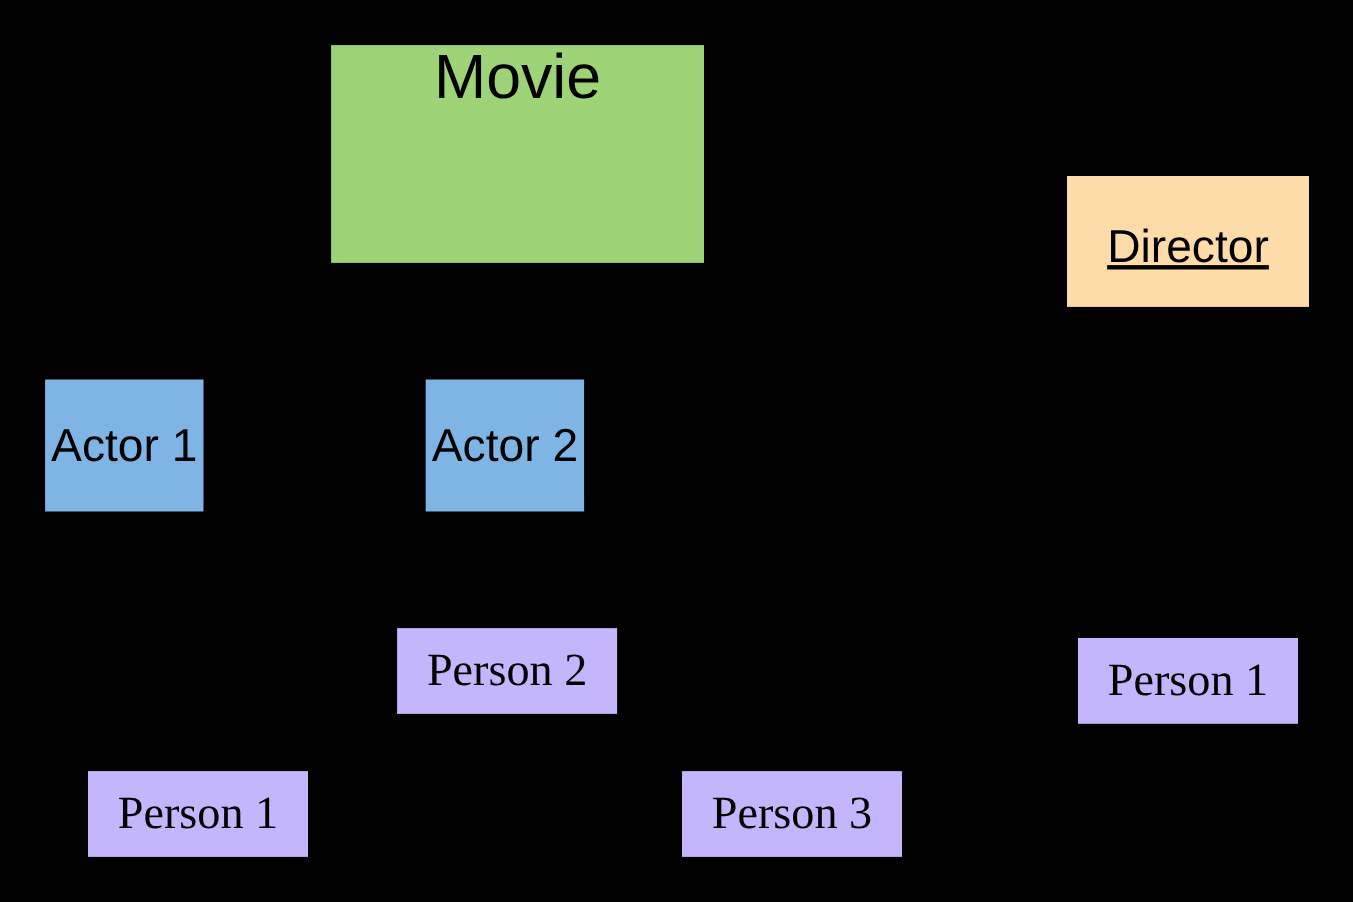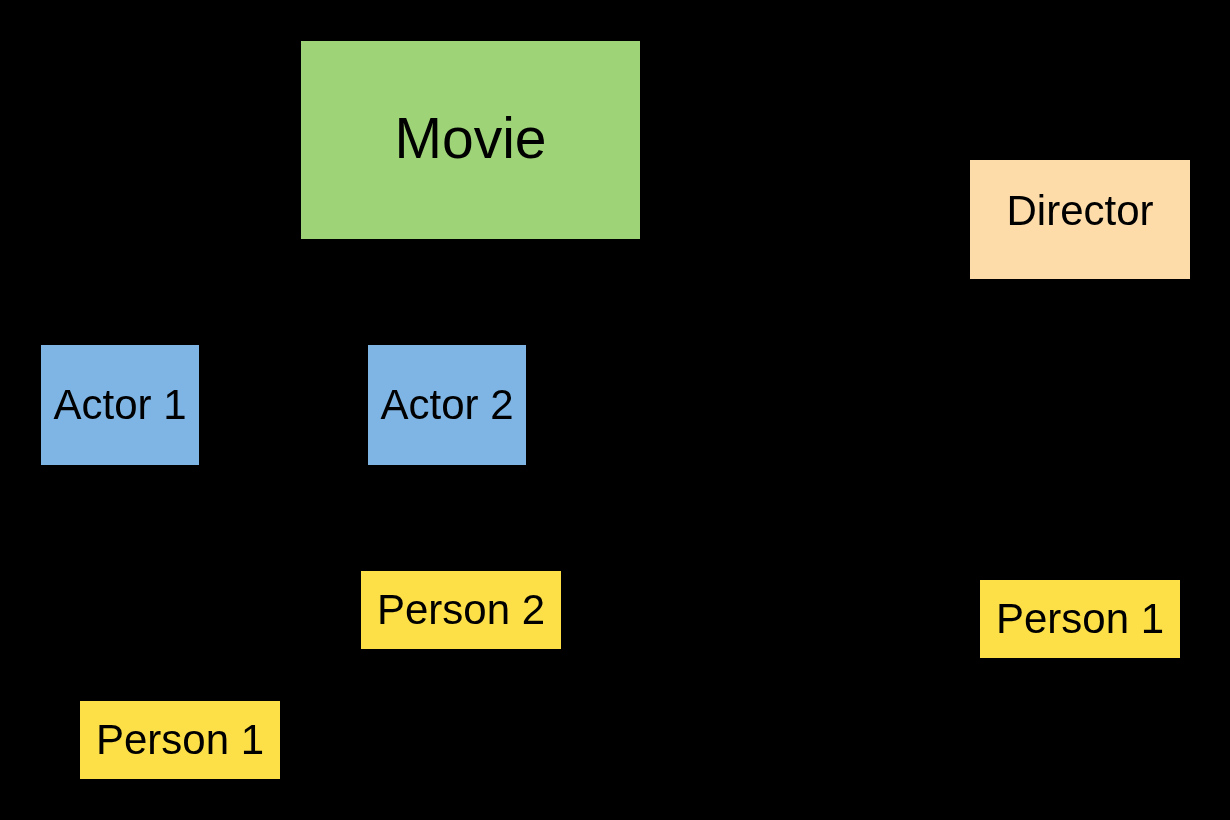"Movie" .node-movie { padding-top: 68px -> none }
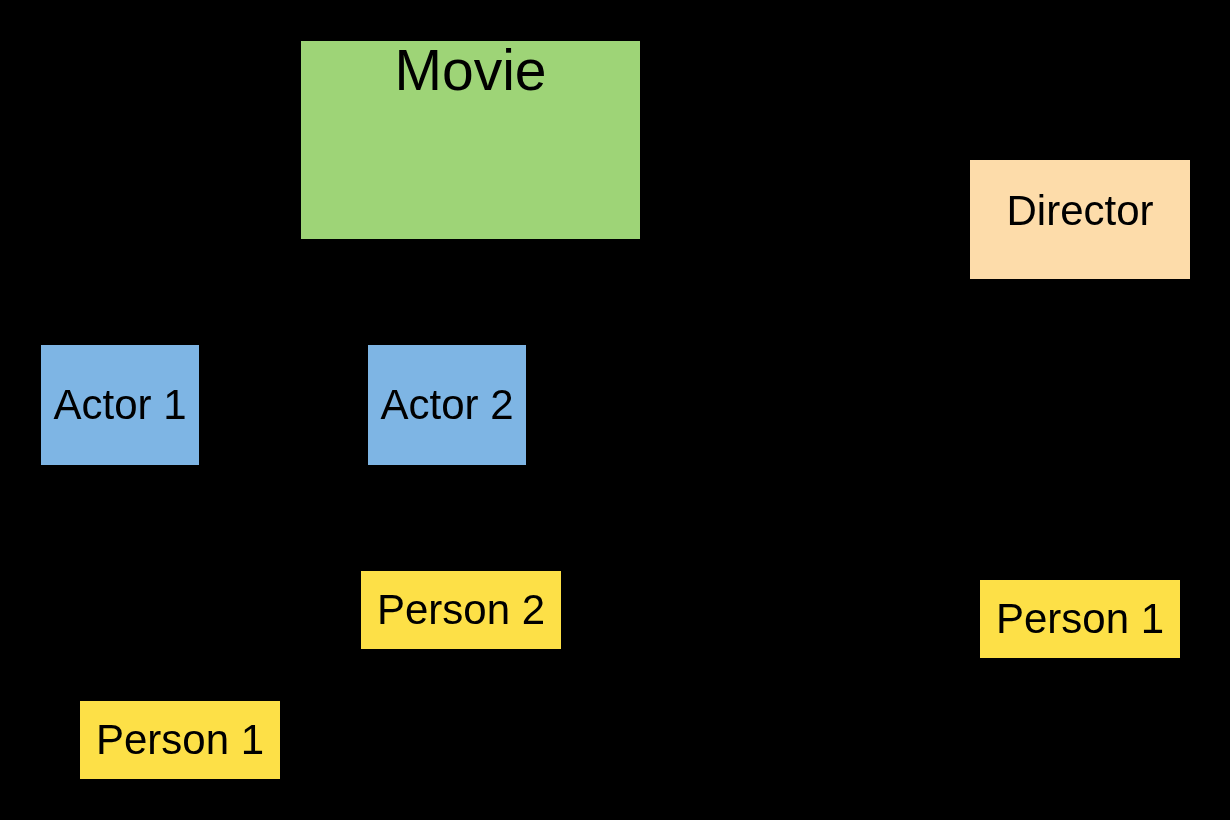"Director" .node-director { padding-top: 29px -> 42px; text-decoration: none -> underline }
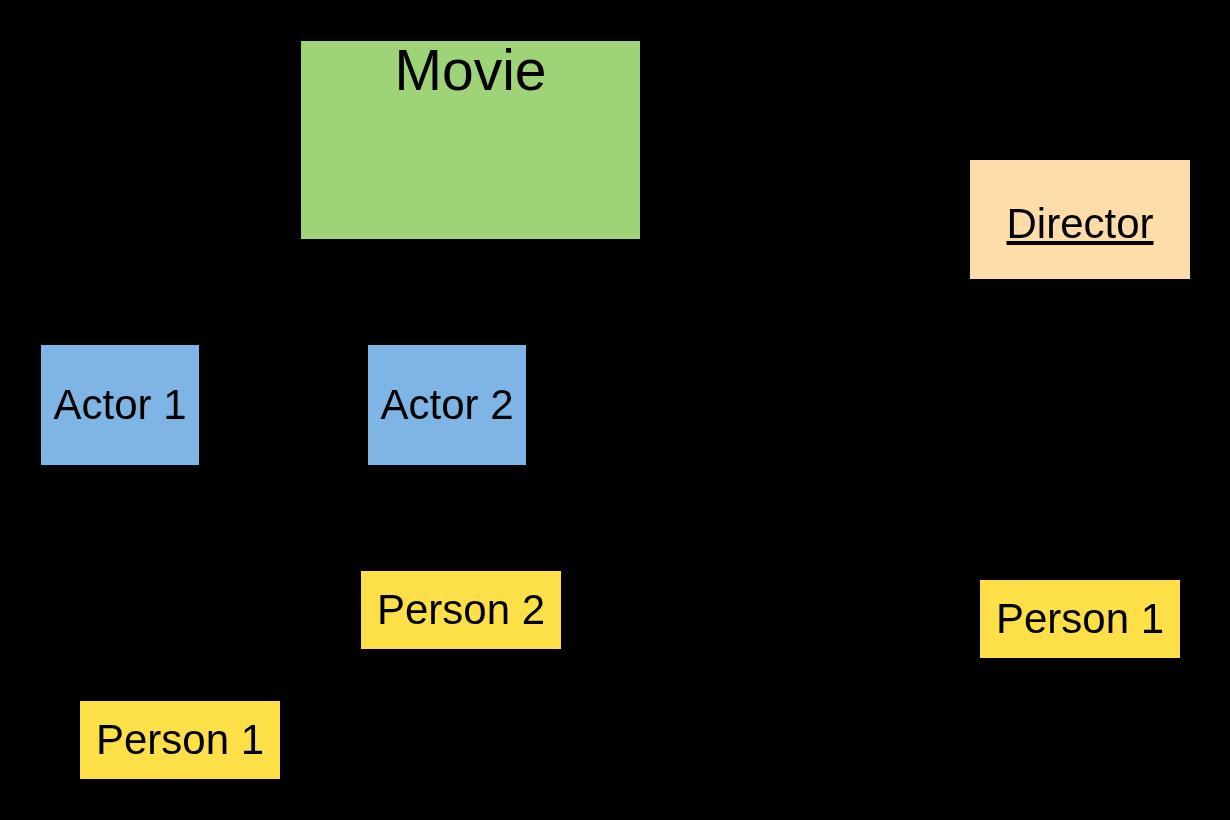"Actor 1" .node-actor { width: 158px -> 144px }
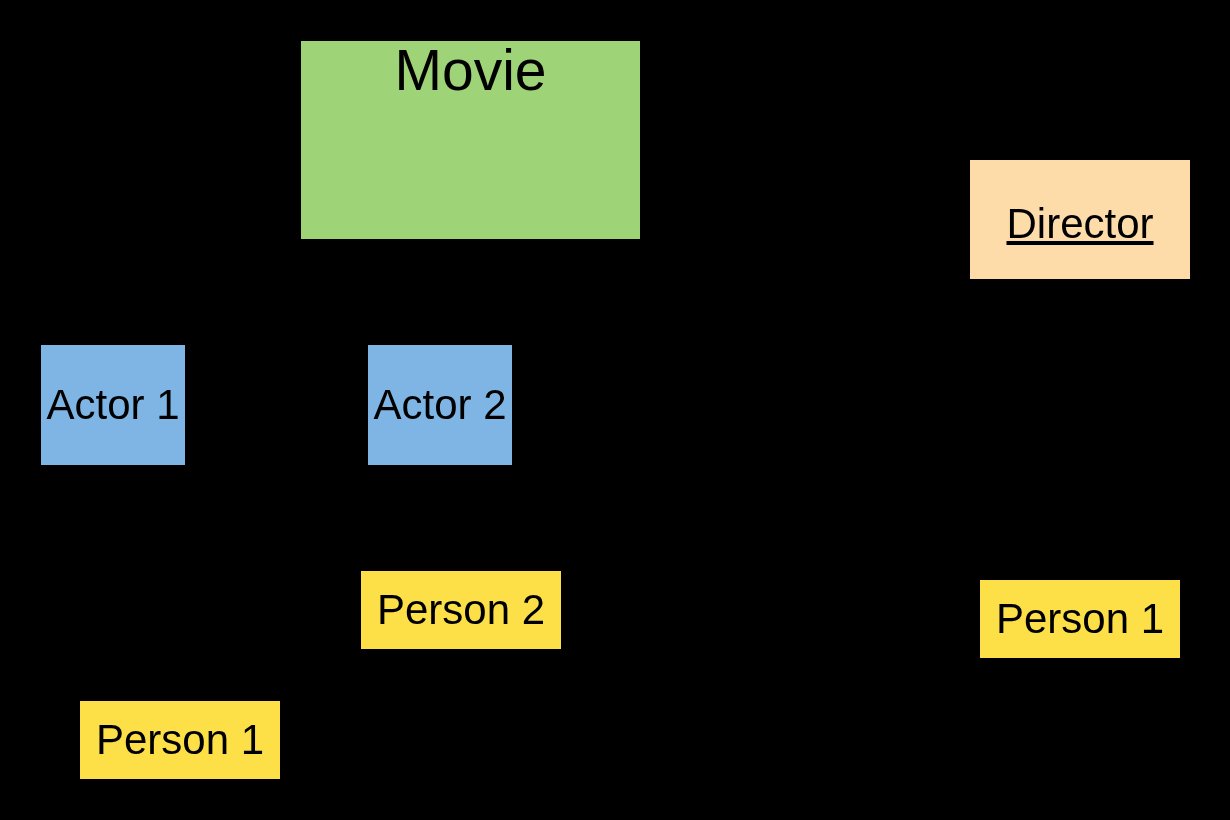"Actor 2" .node-actor-2 { left: 368px -> 387px }
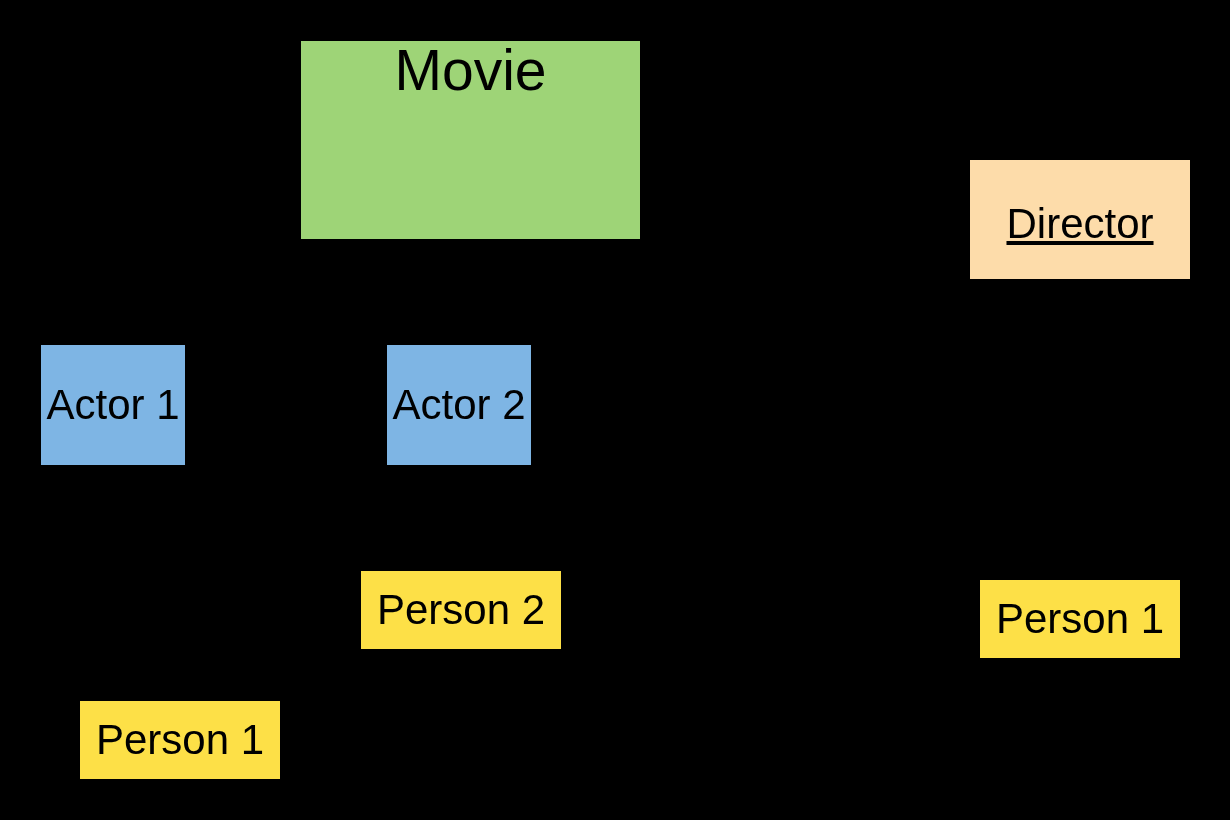"Person 2" .node-person { background: #fde047 -> #c4b5fd; font-family: none -> Liberation Serif, serif }
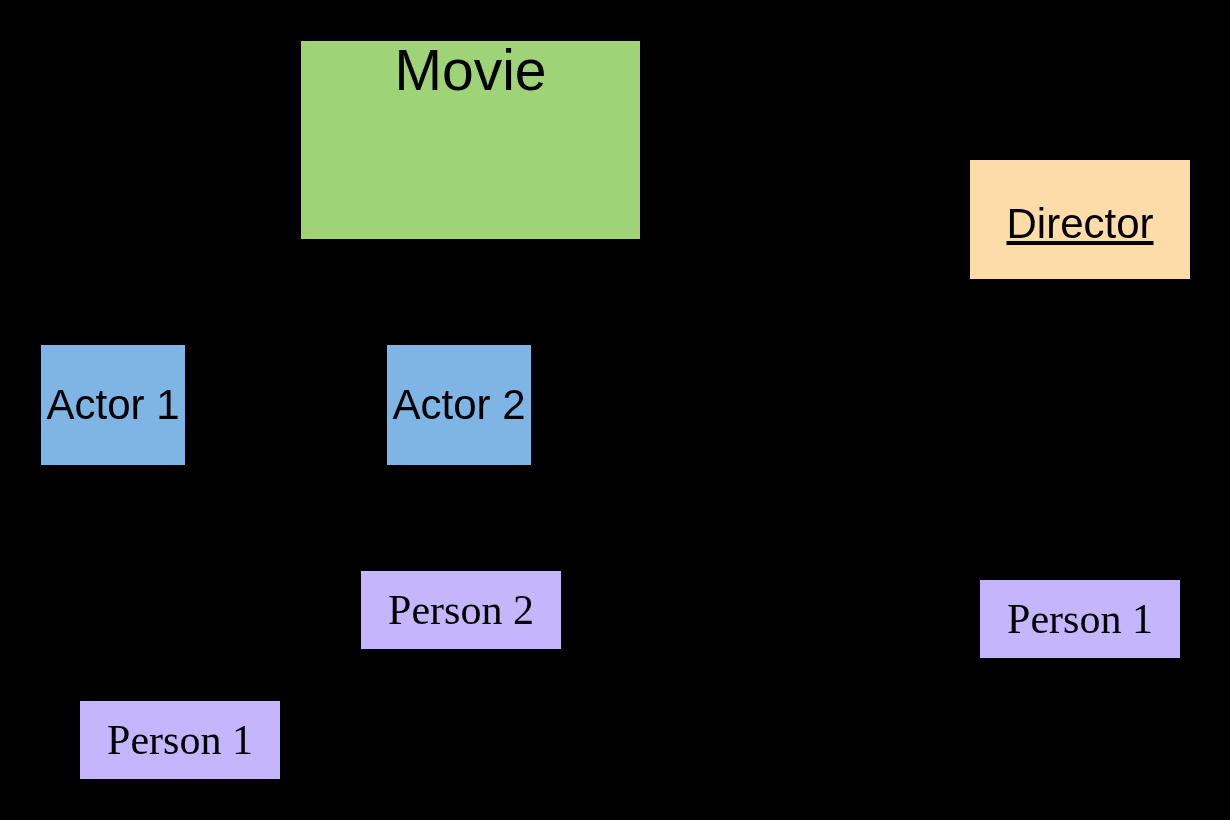"Person 3" div.node { html: none -> <div> <span>Person 3</span> </div> }
